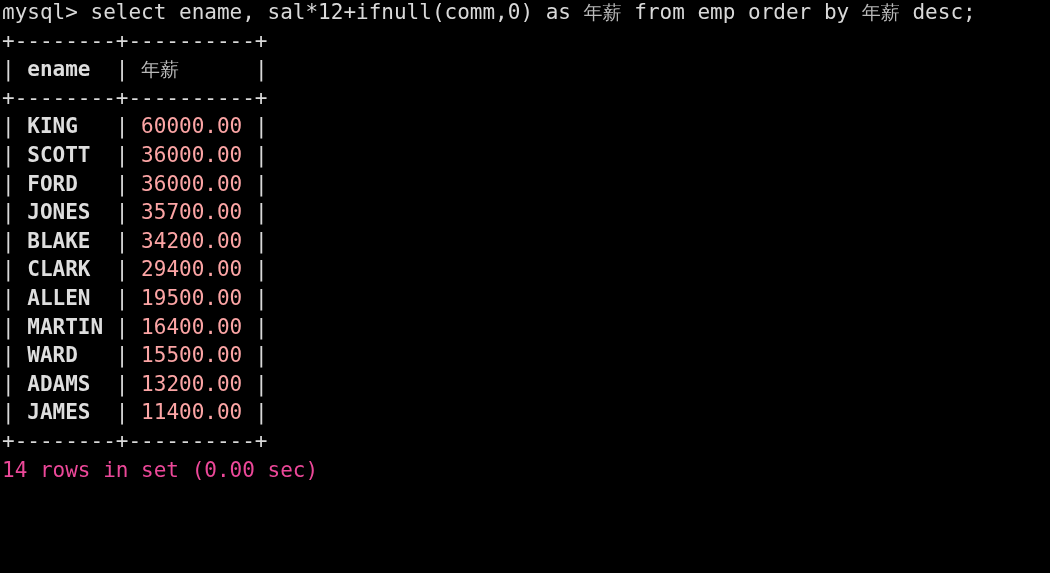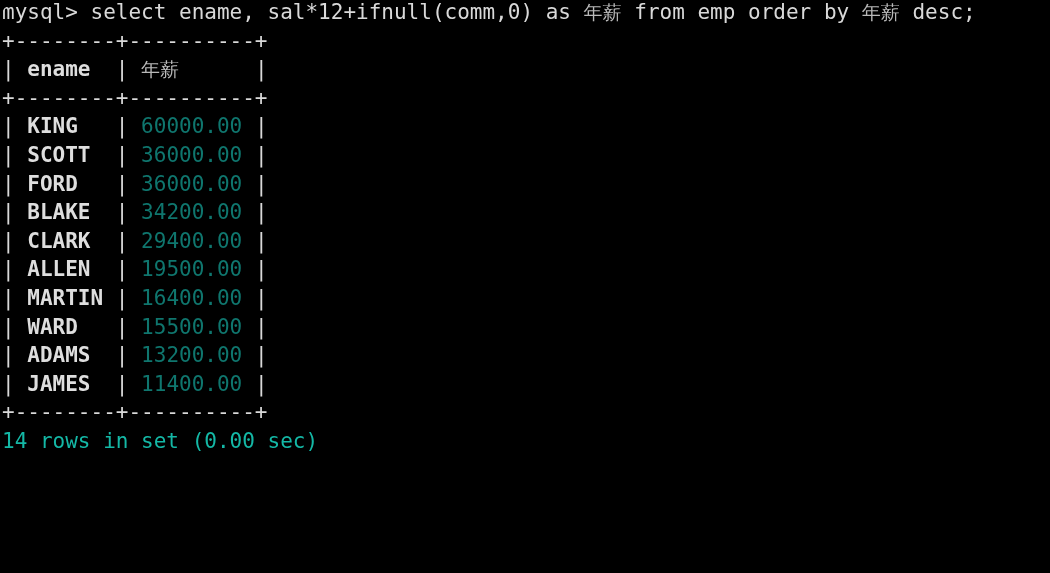"60000.00" .cellnum { color: #0f766e -> #fca5a5 }
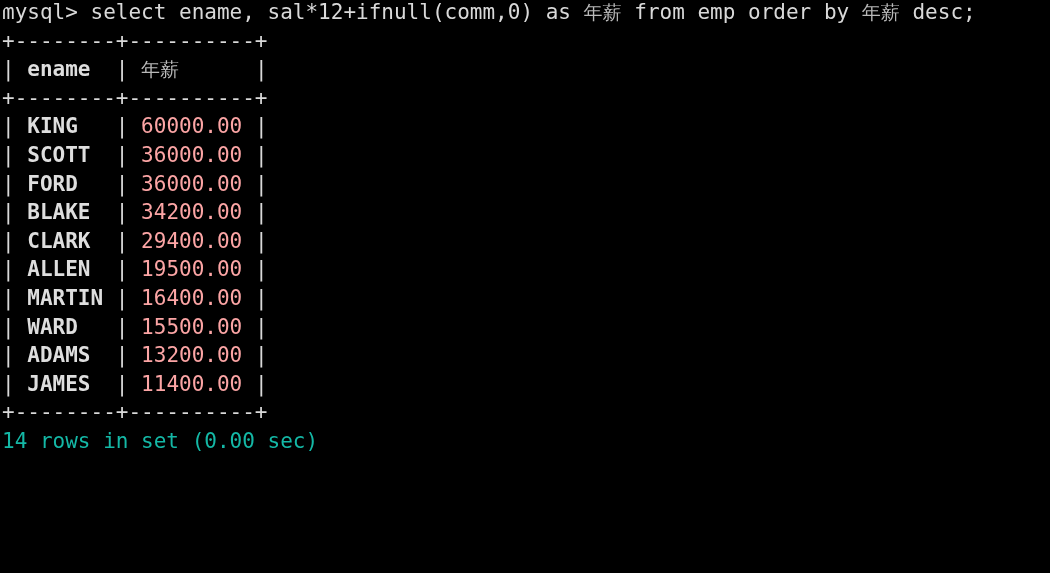"| JONES | 35700.00 |" div.line { html: none -> <div><span>| </span><span>JONES </span><span> | </span><span>35700.00</span><span> |</span></div> }
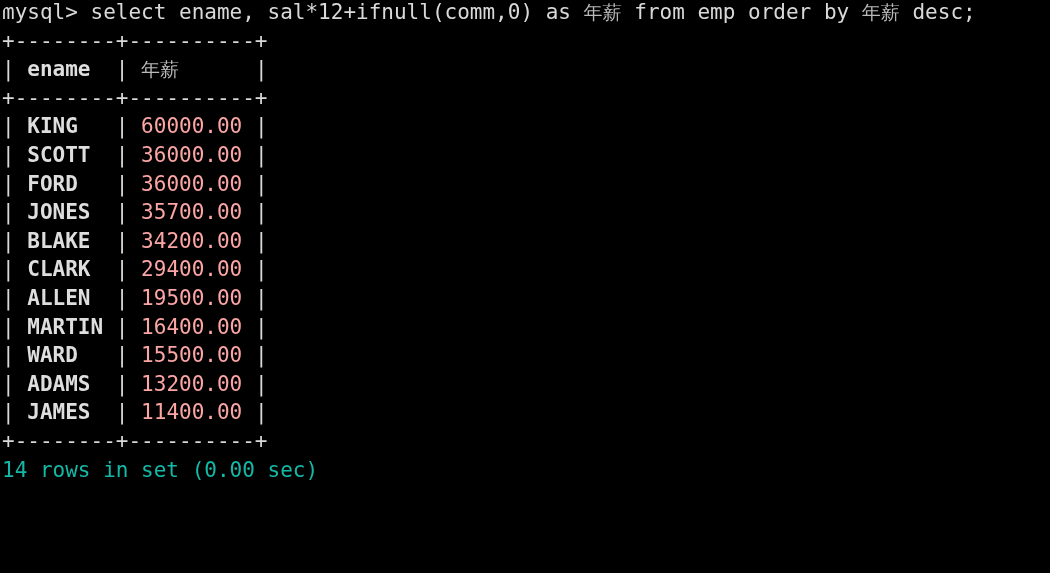"14 rows in set (0.00" .footer { color: #14b8a6 -> #ec4899 }
